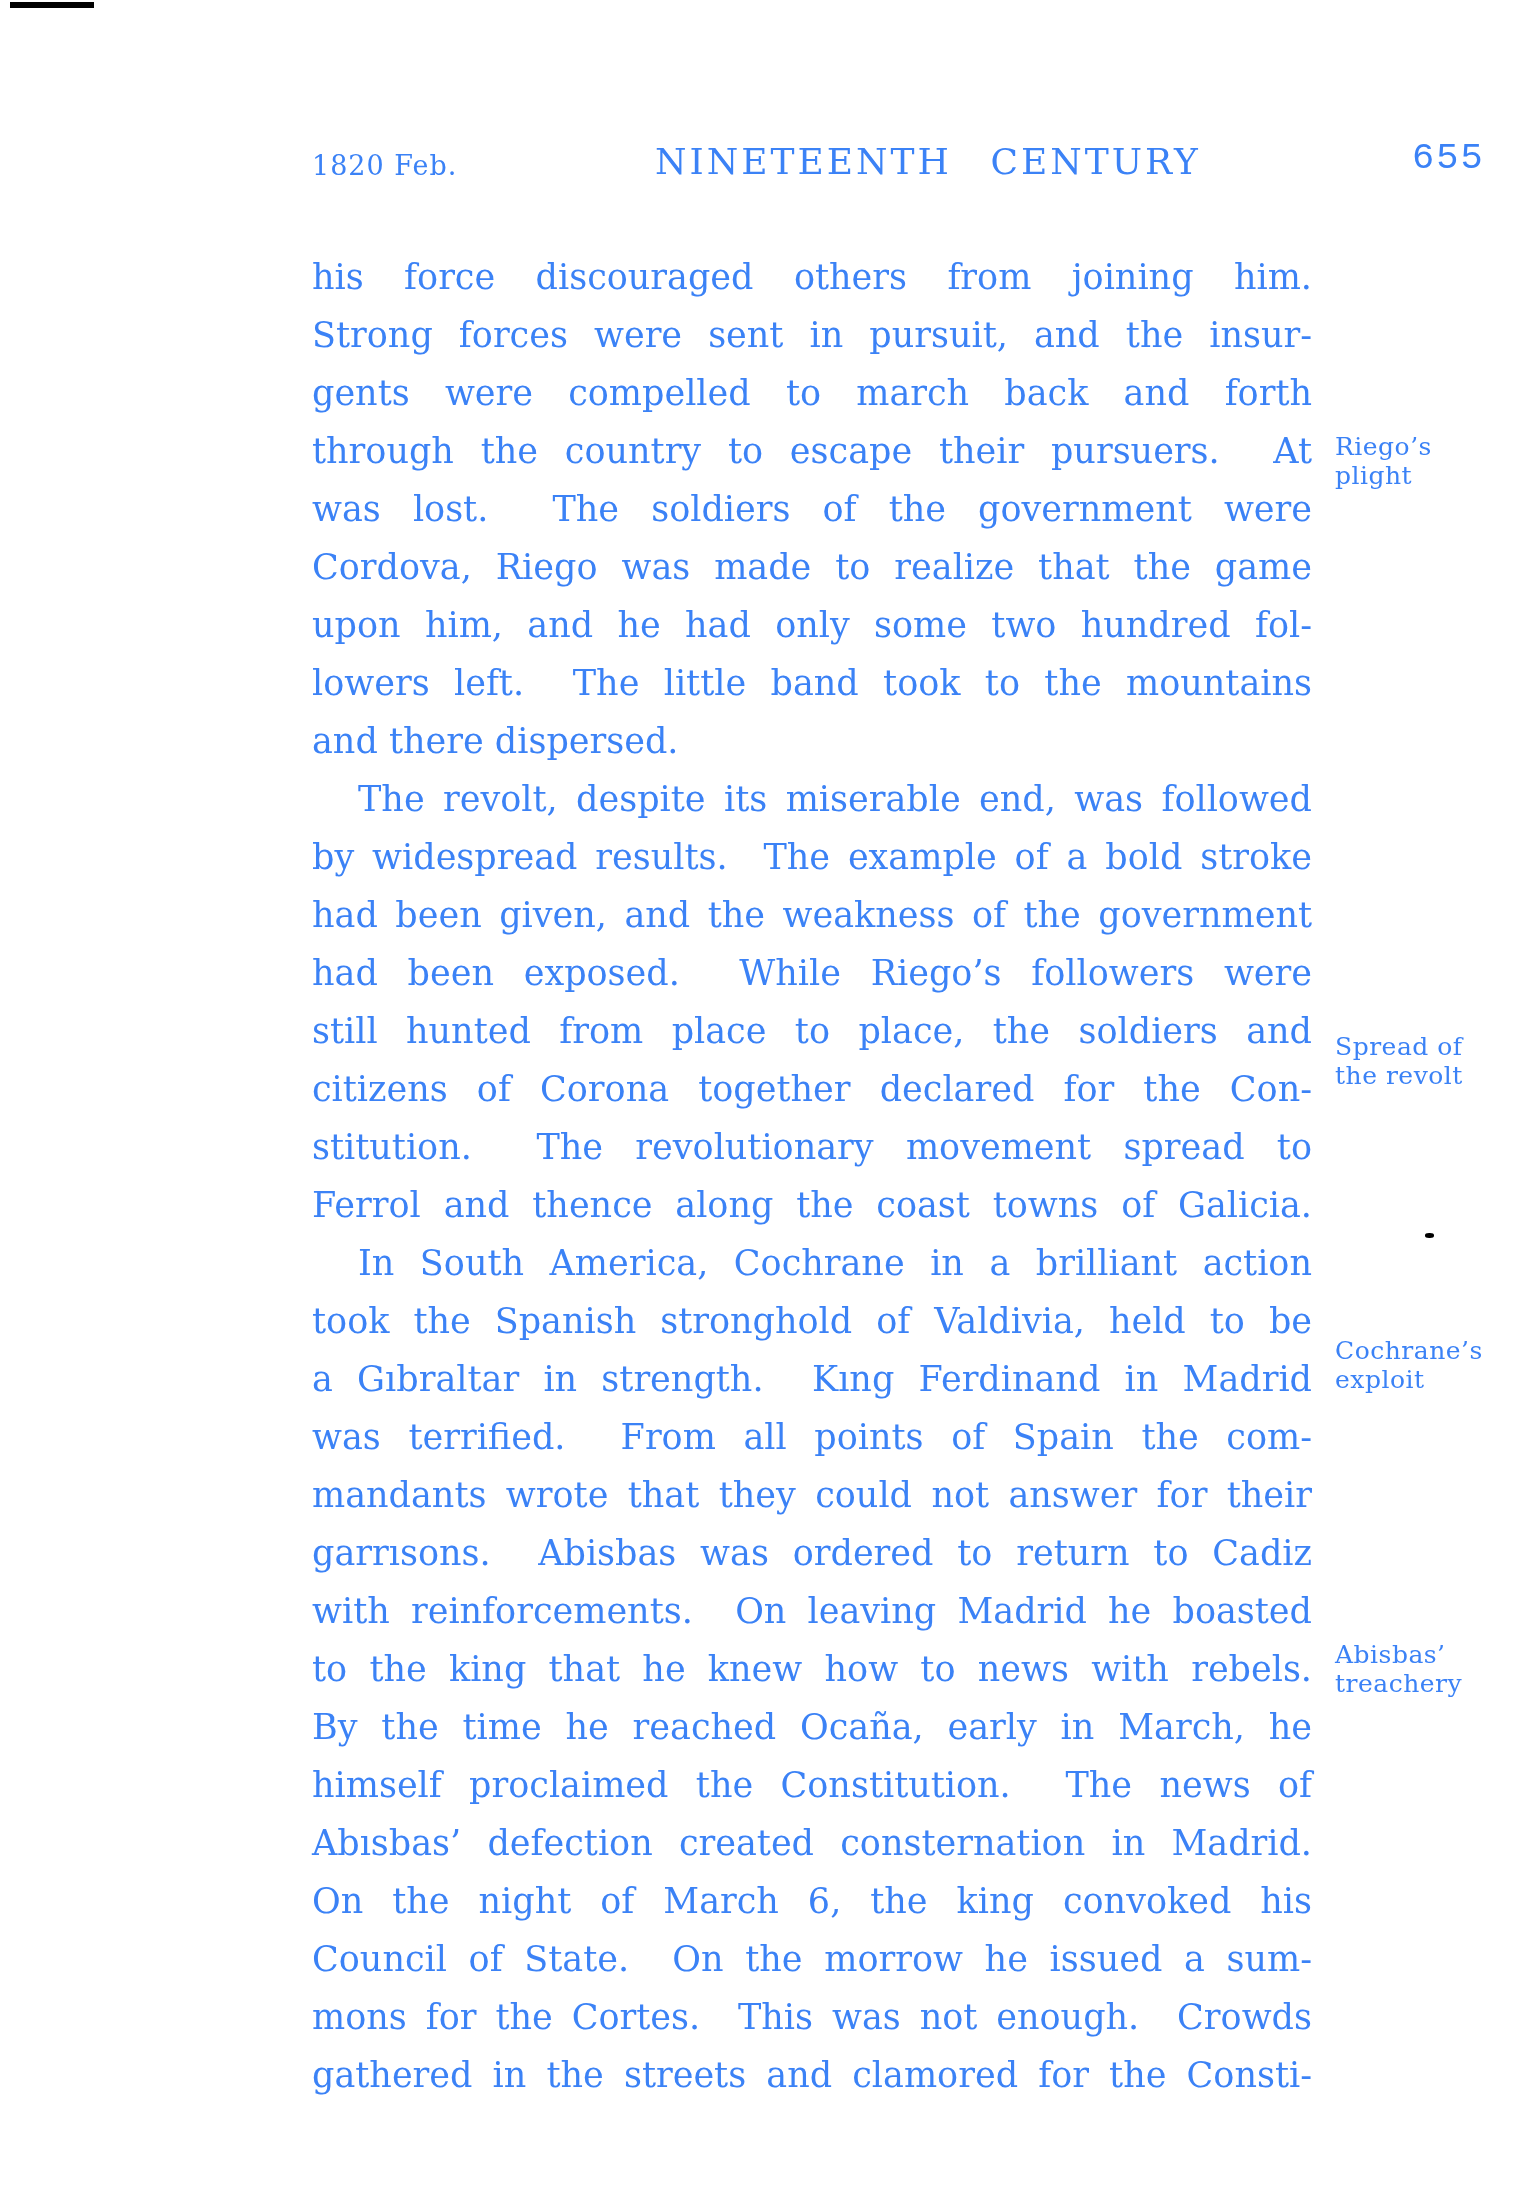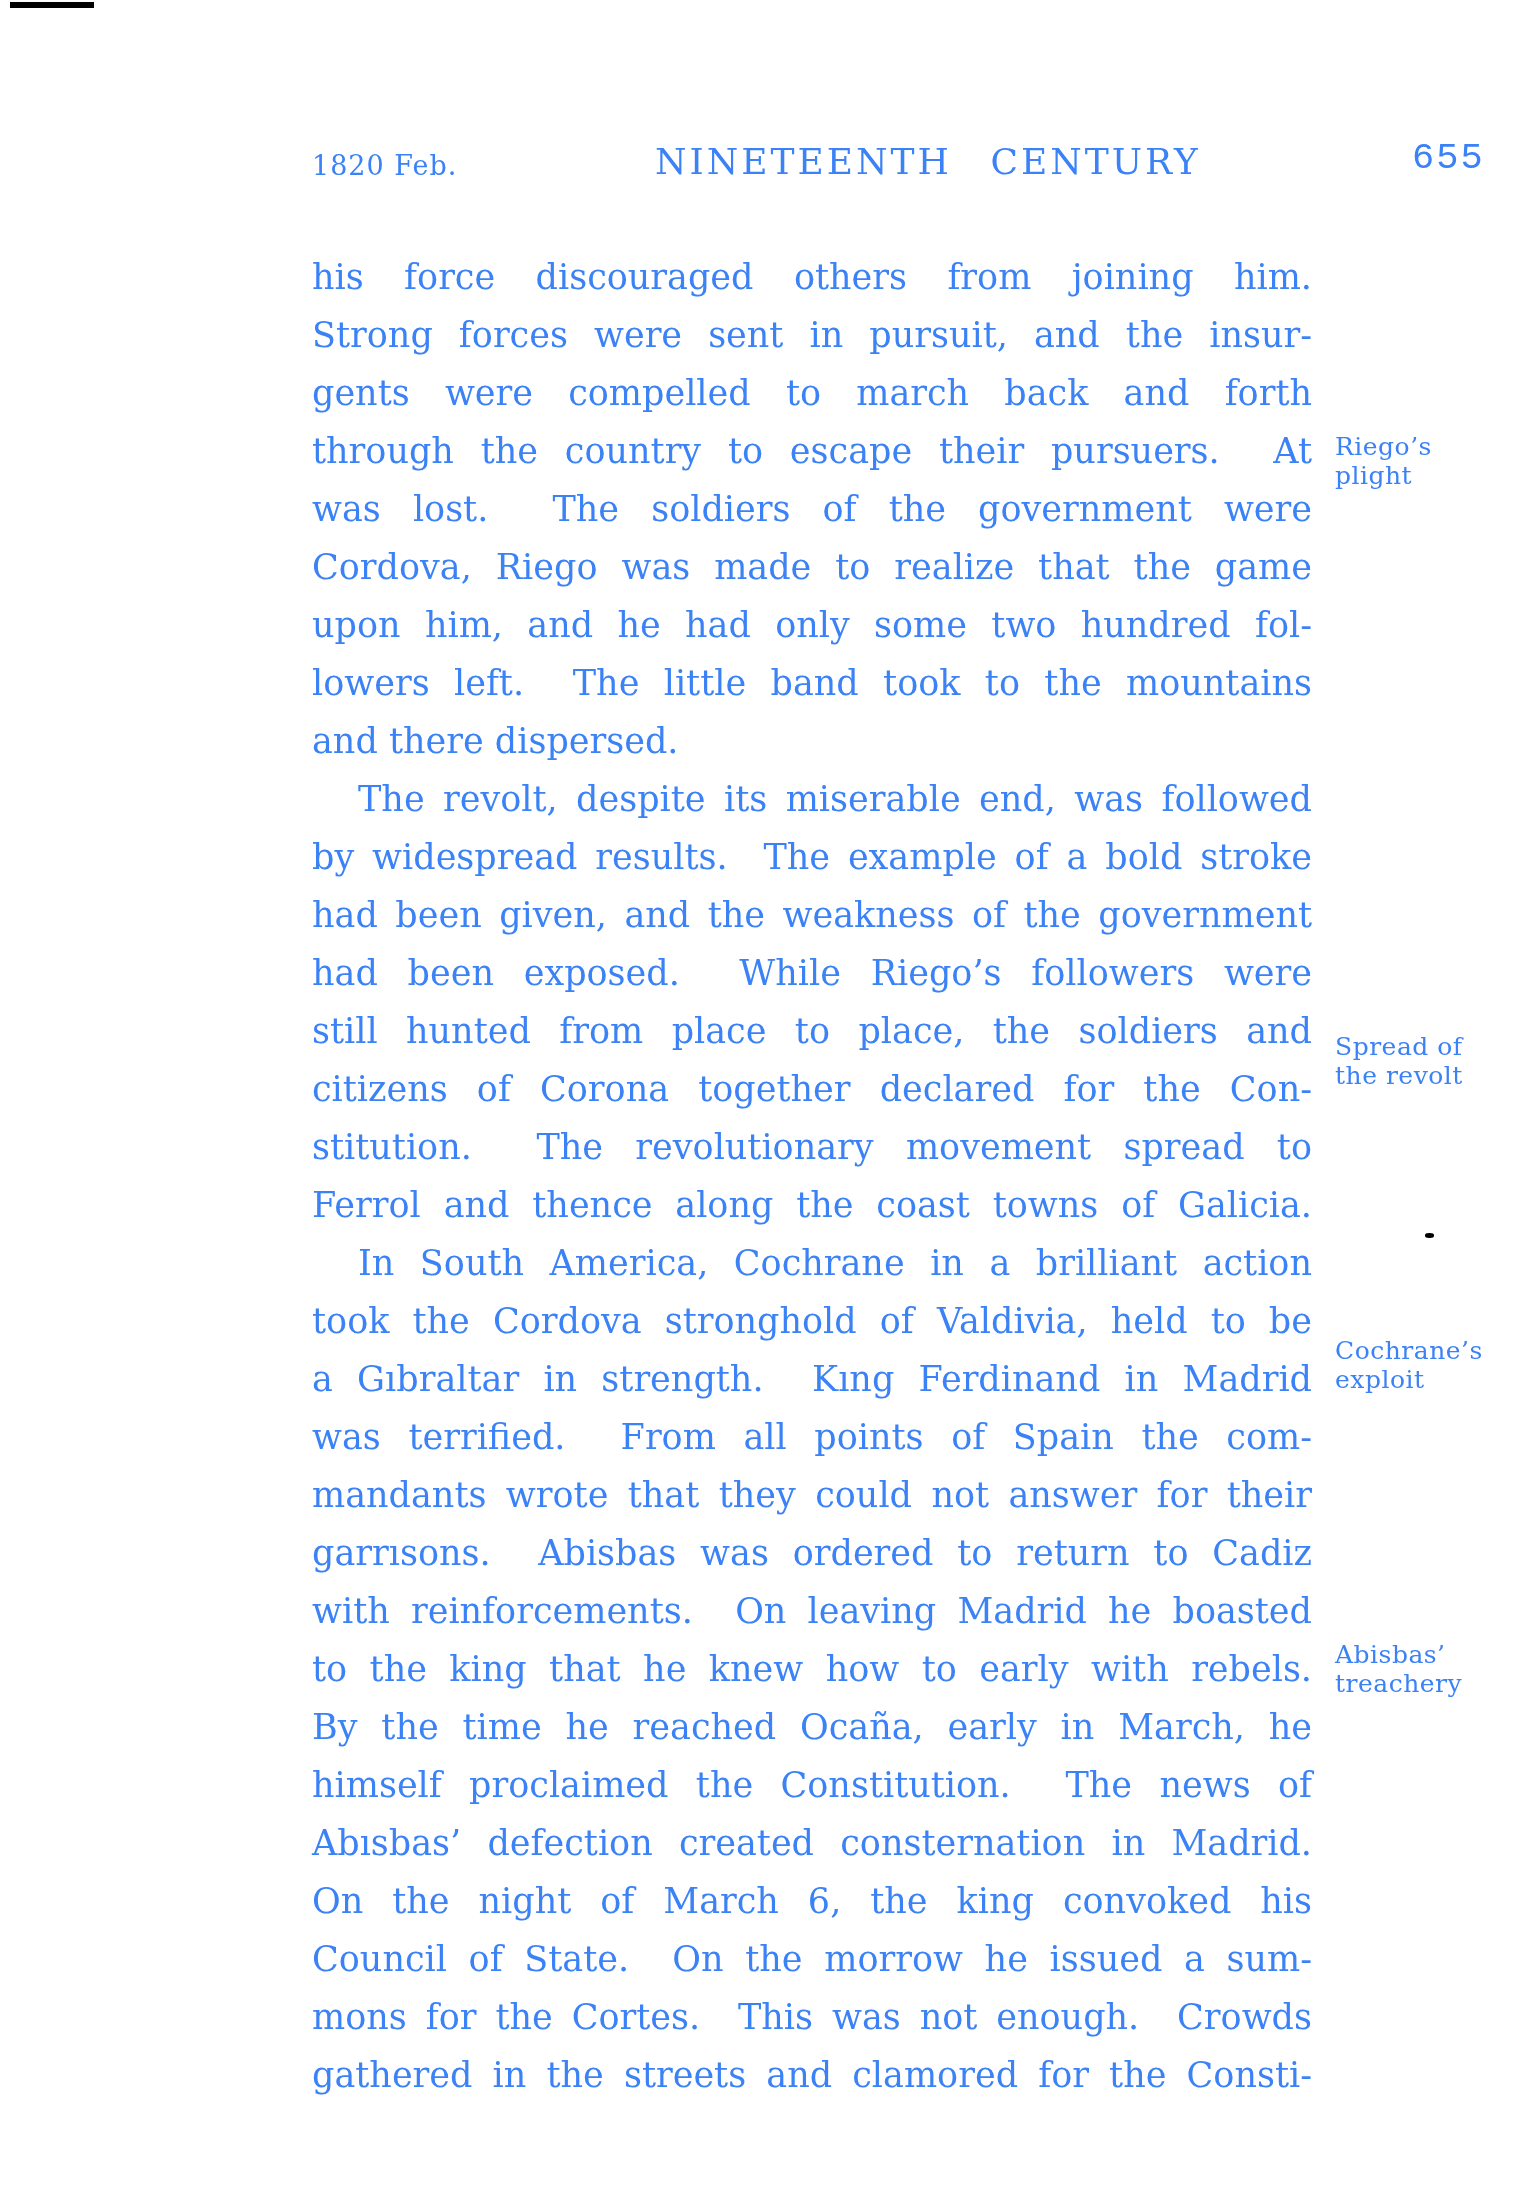"took the Cordova stronghold of" div.line { text: Cordova -> Spanish }
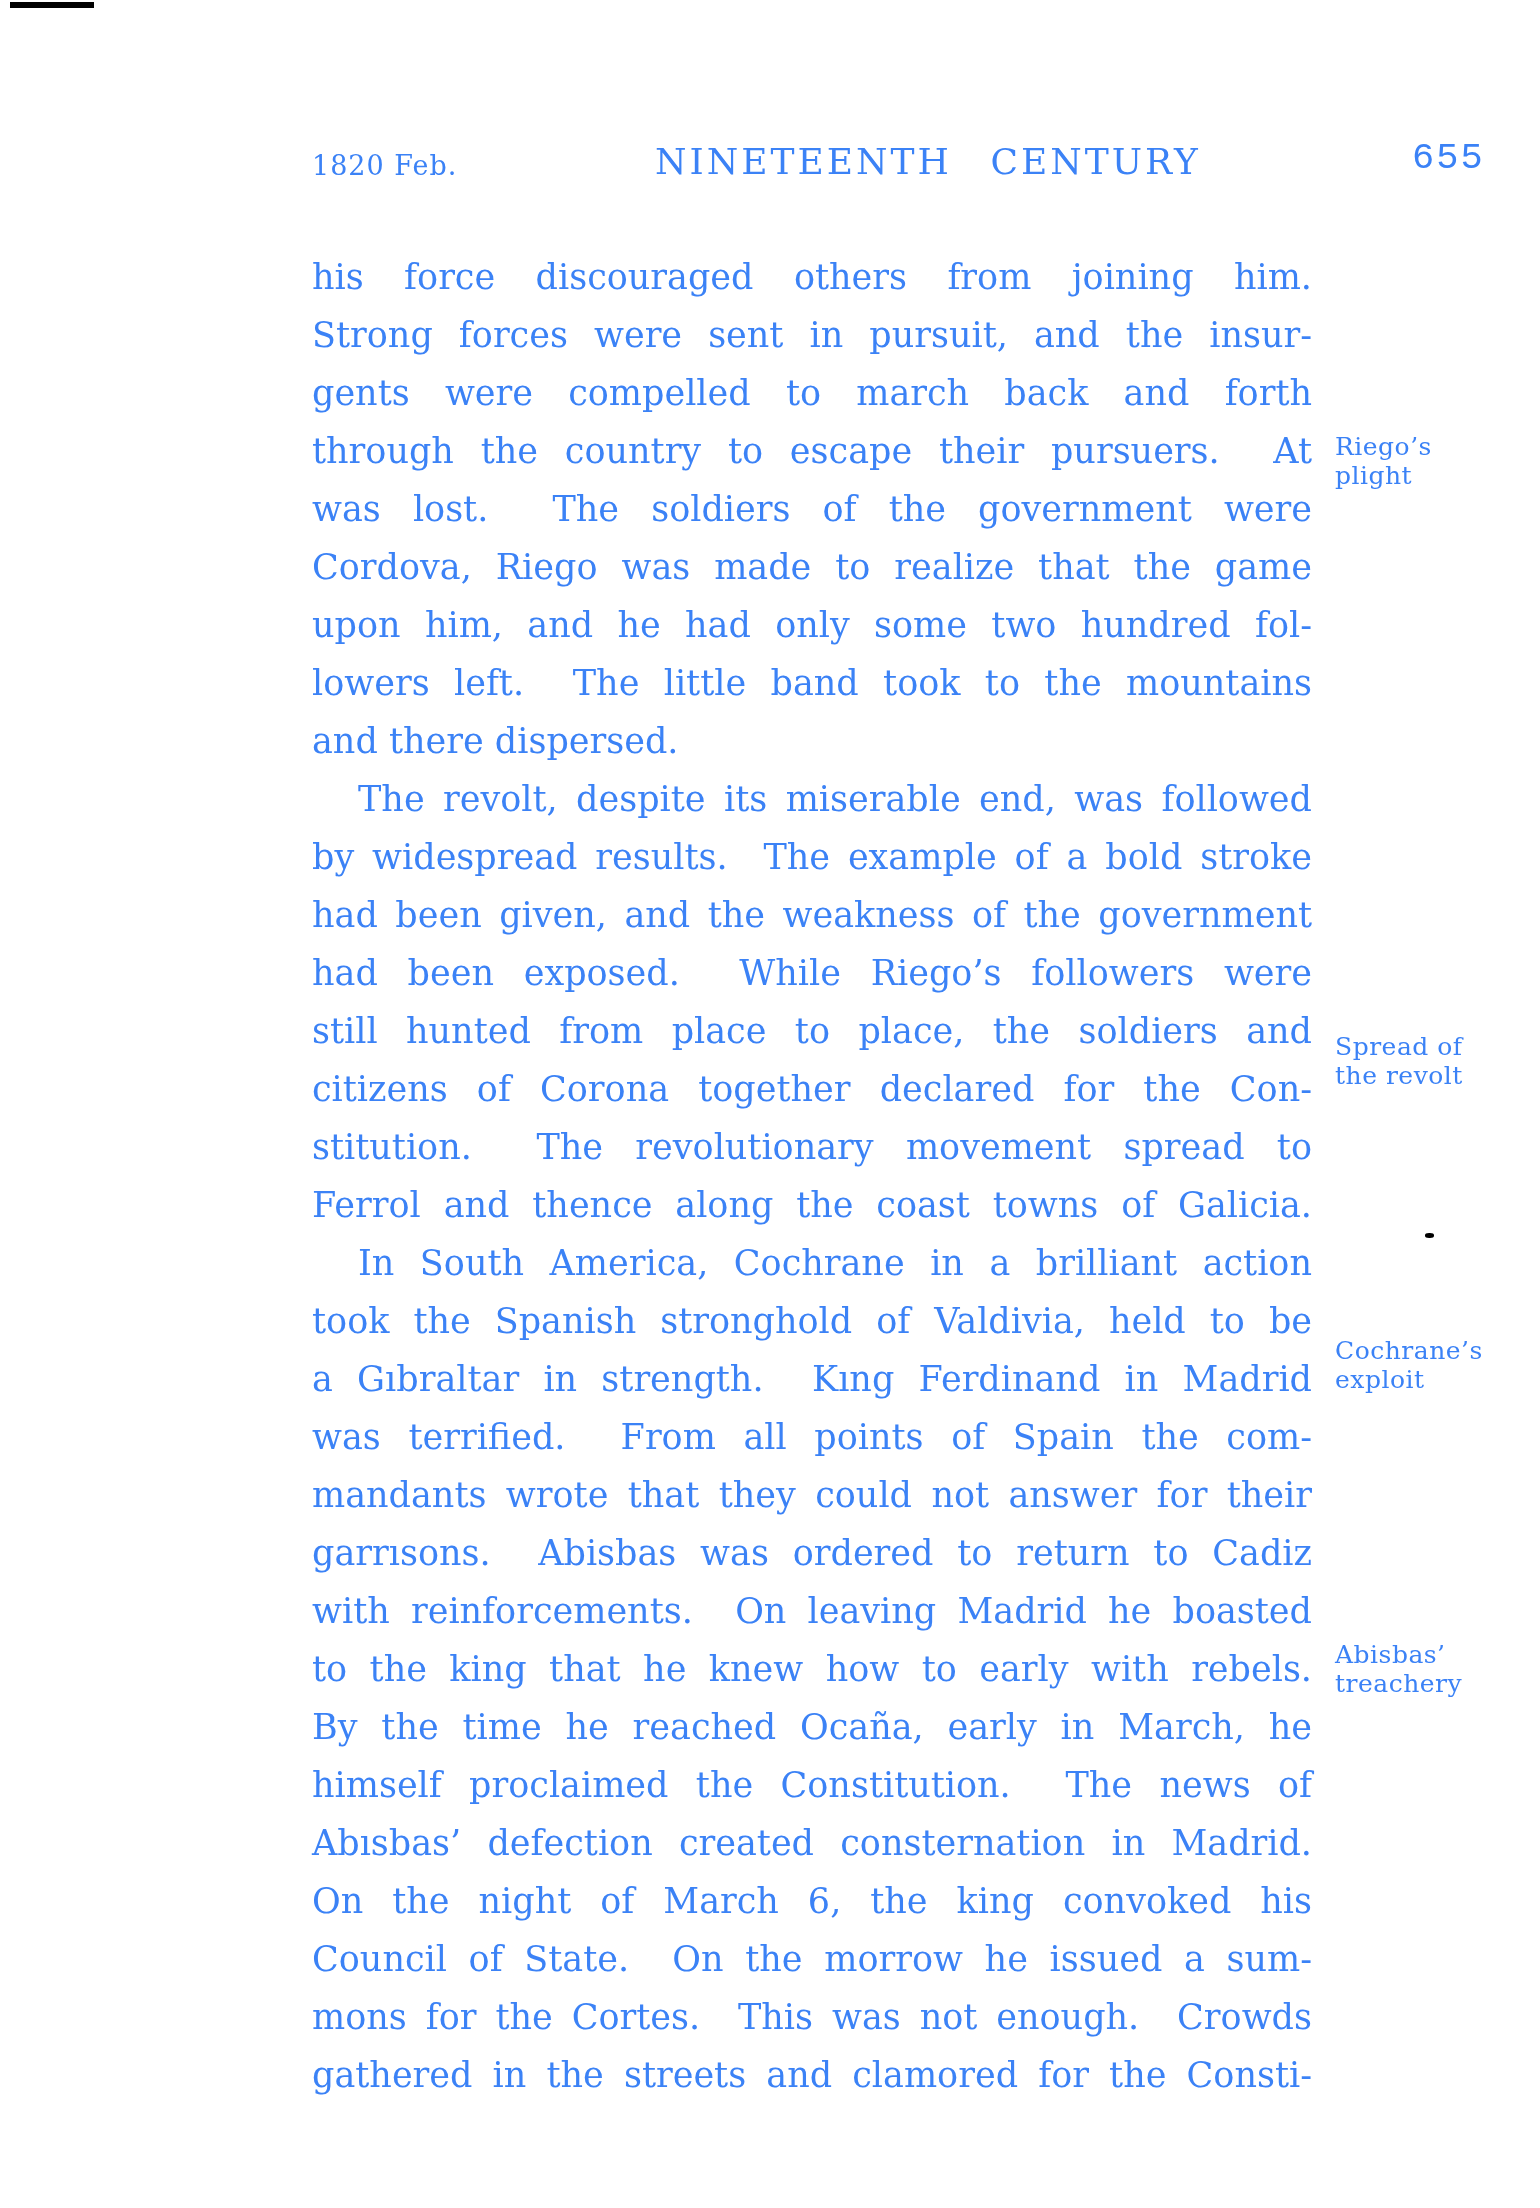"to the king that he" div.line { text: early -> news }
